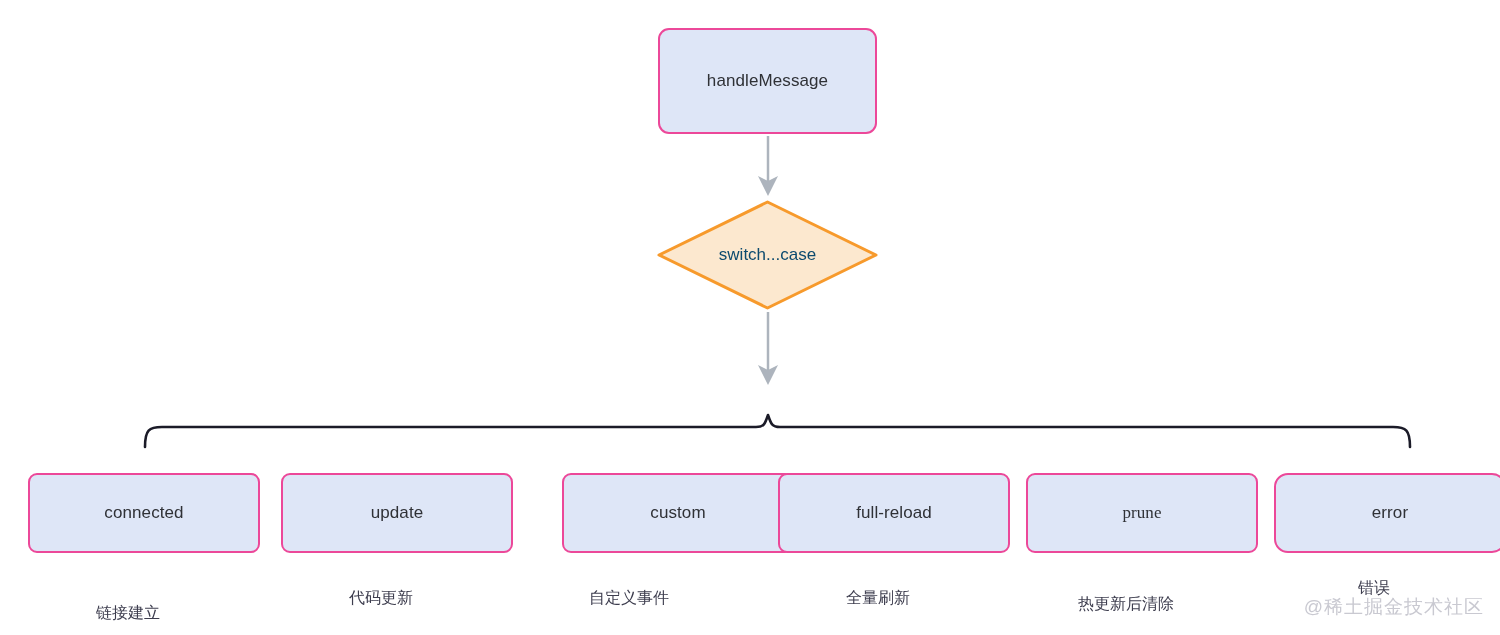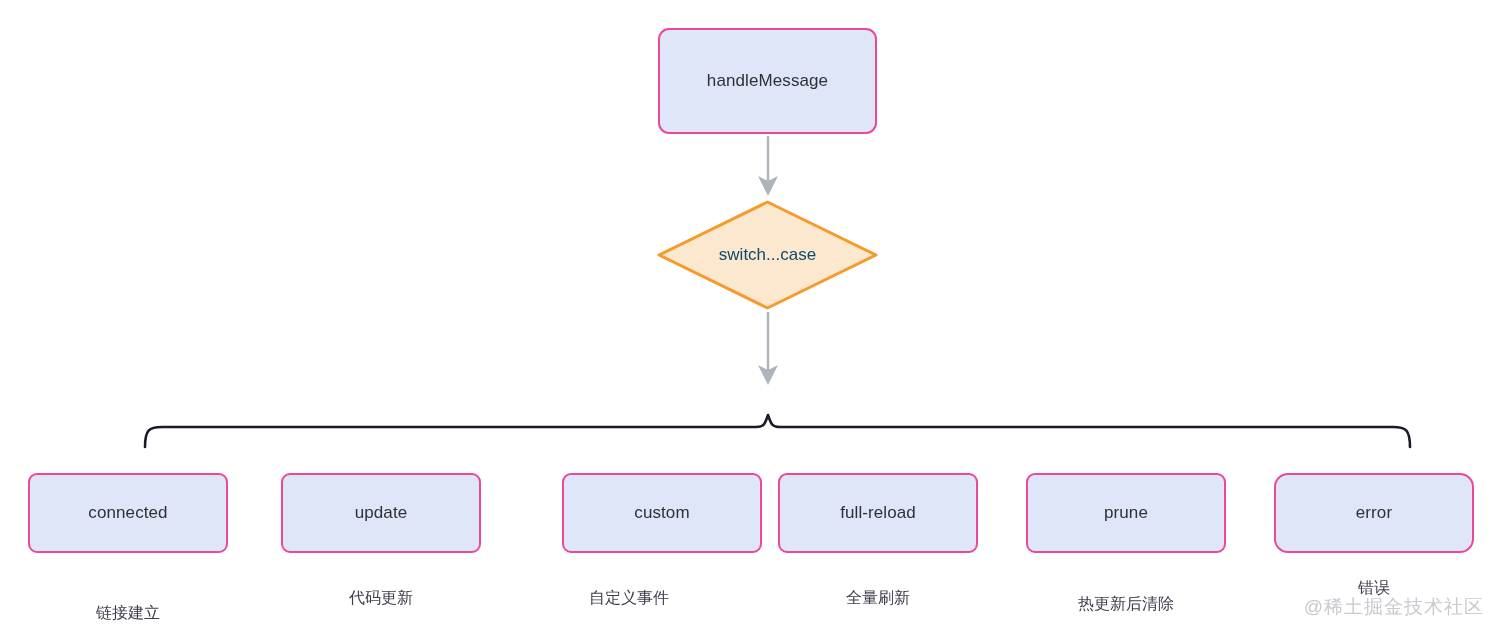"connected" .leaf-row .node-process { width: 200px -> 232px }
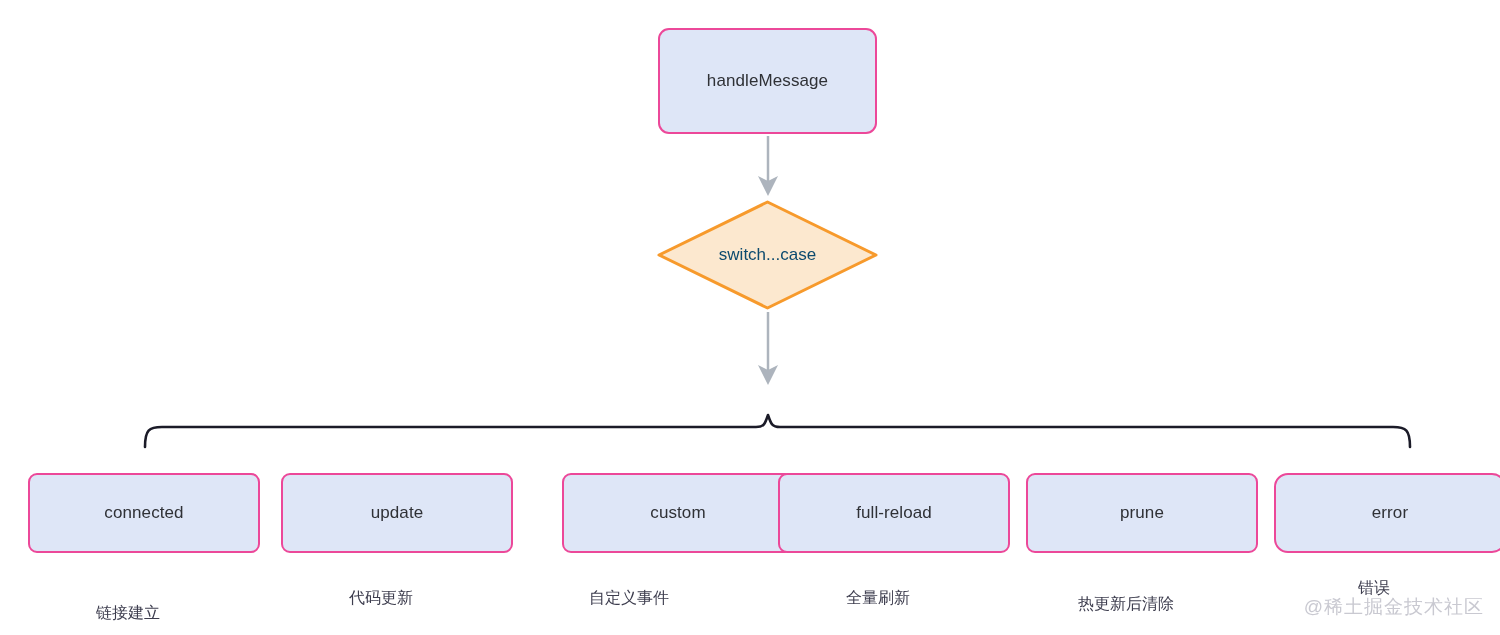"prune" div.node { font-family: none -> Liberation Serif, serif }
